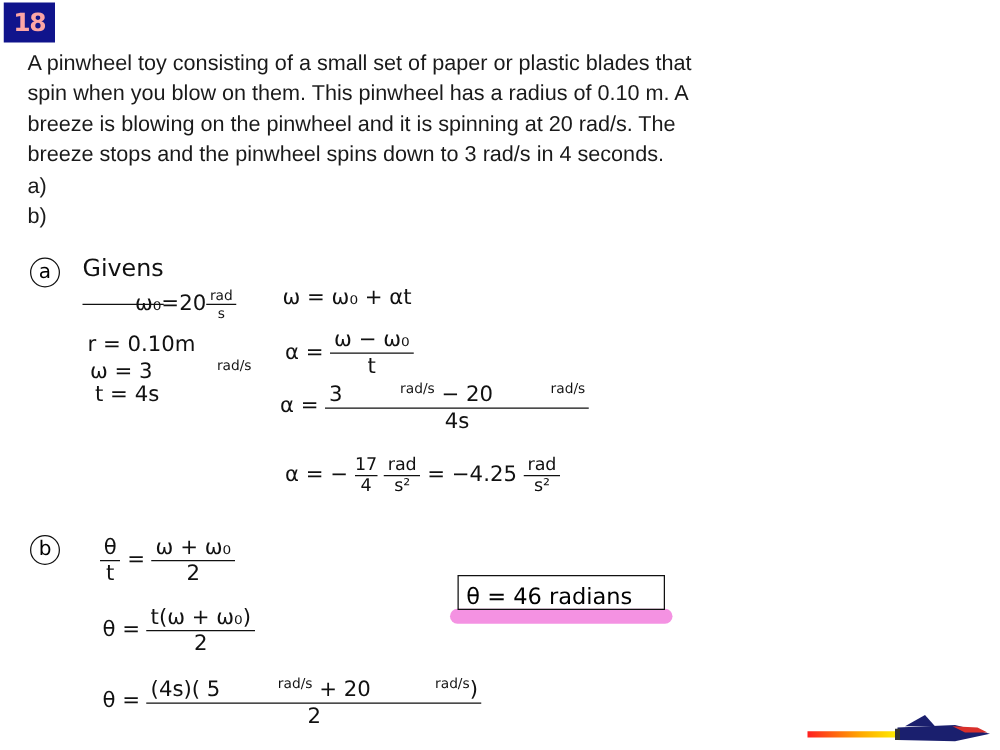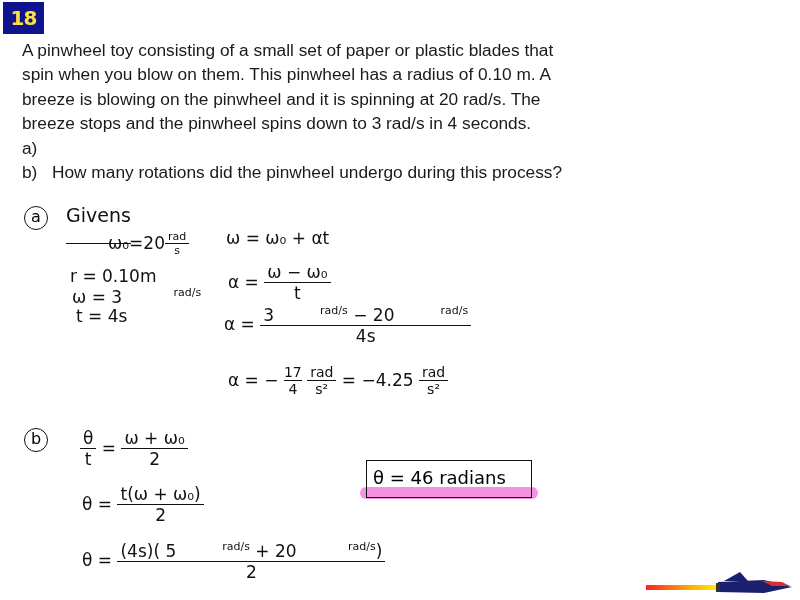"18" .badge { color: #fde047 -> #fca5a5 }
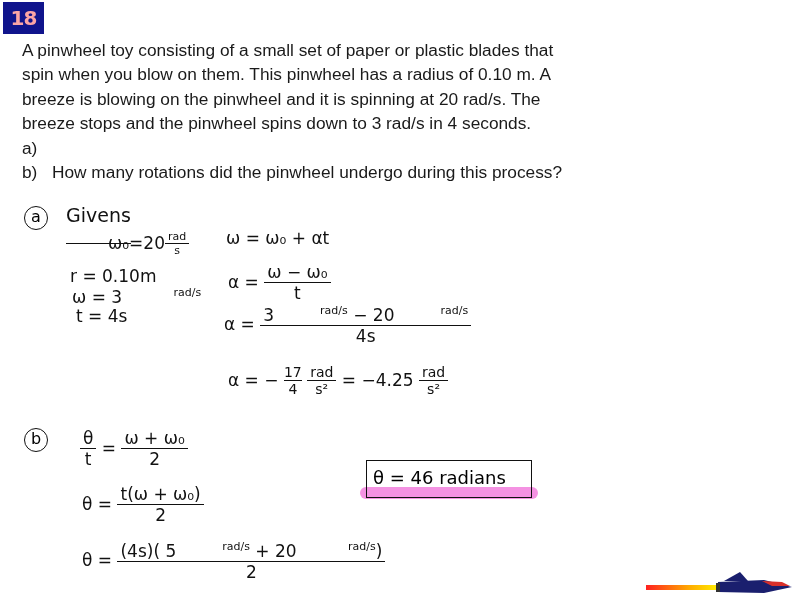"How many rotations did the" span { html: <span>How many rotations did the pinwheel undergo during this process?</span> -> none }
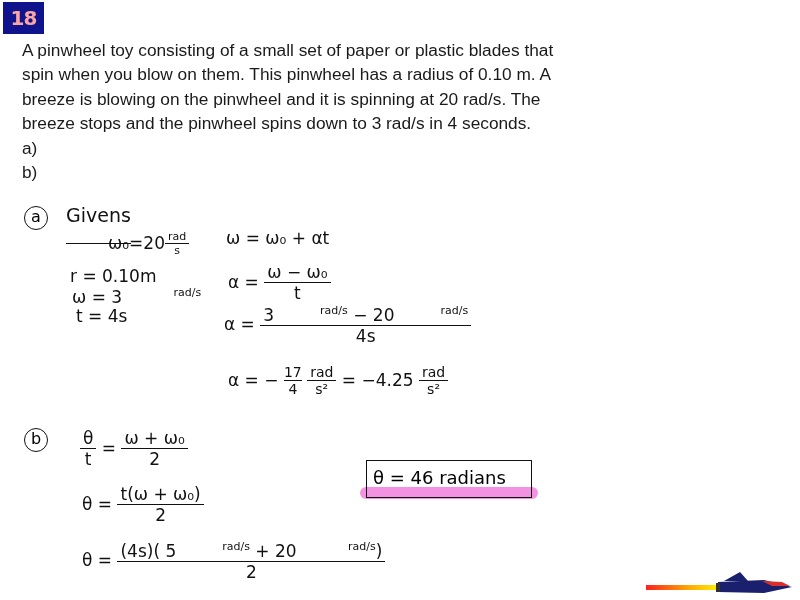"θ = 46 radians" .answer-box { height: 38px -> 28px }
